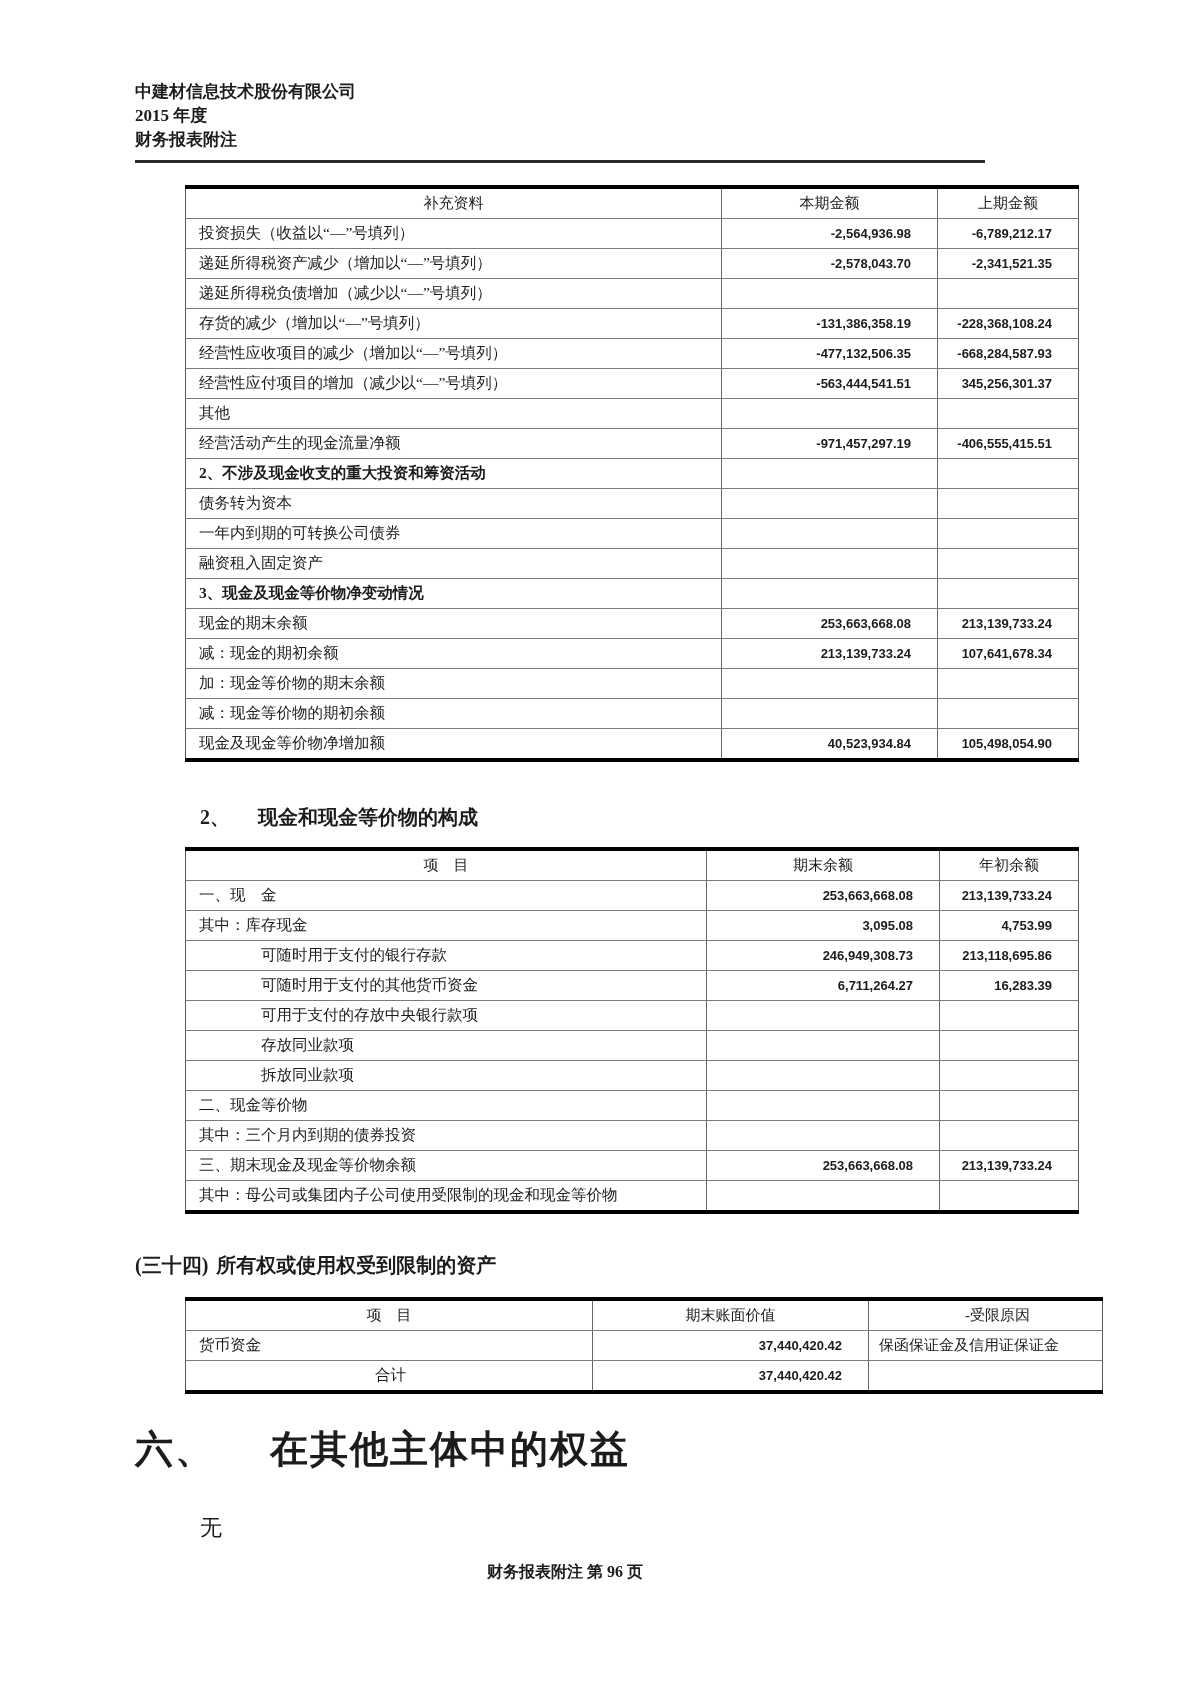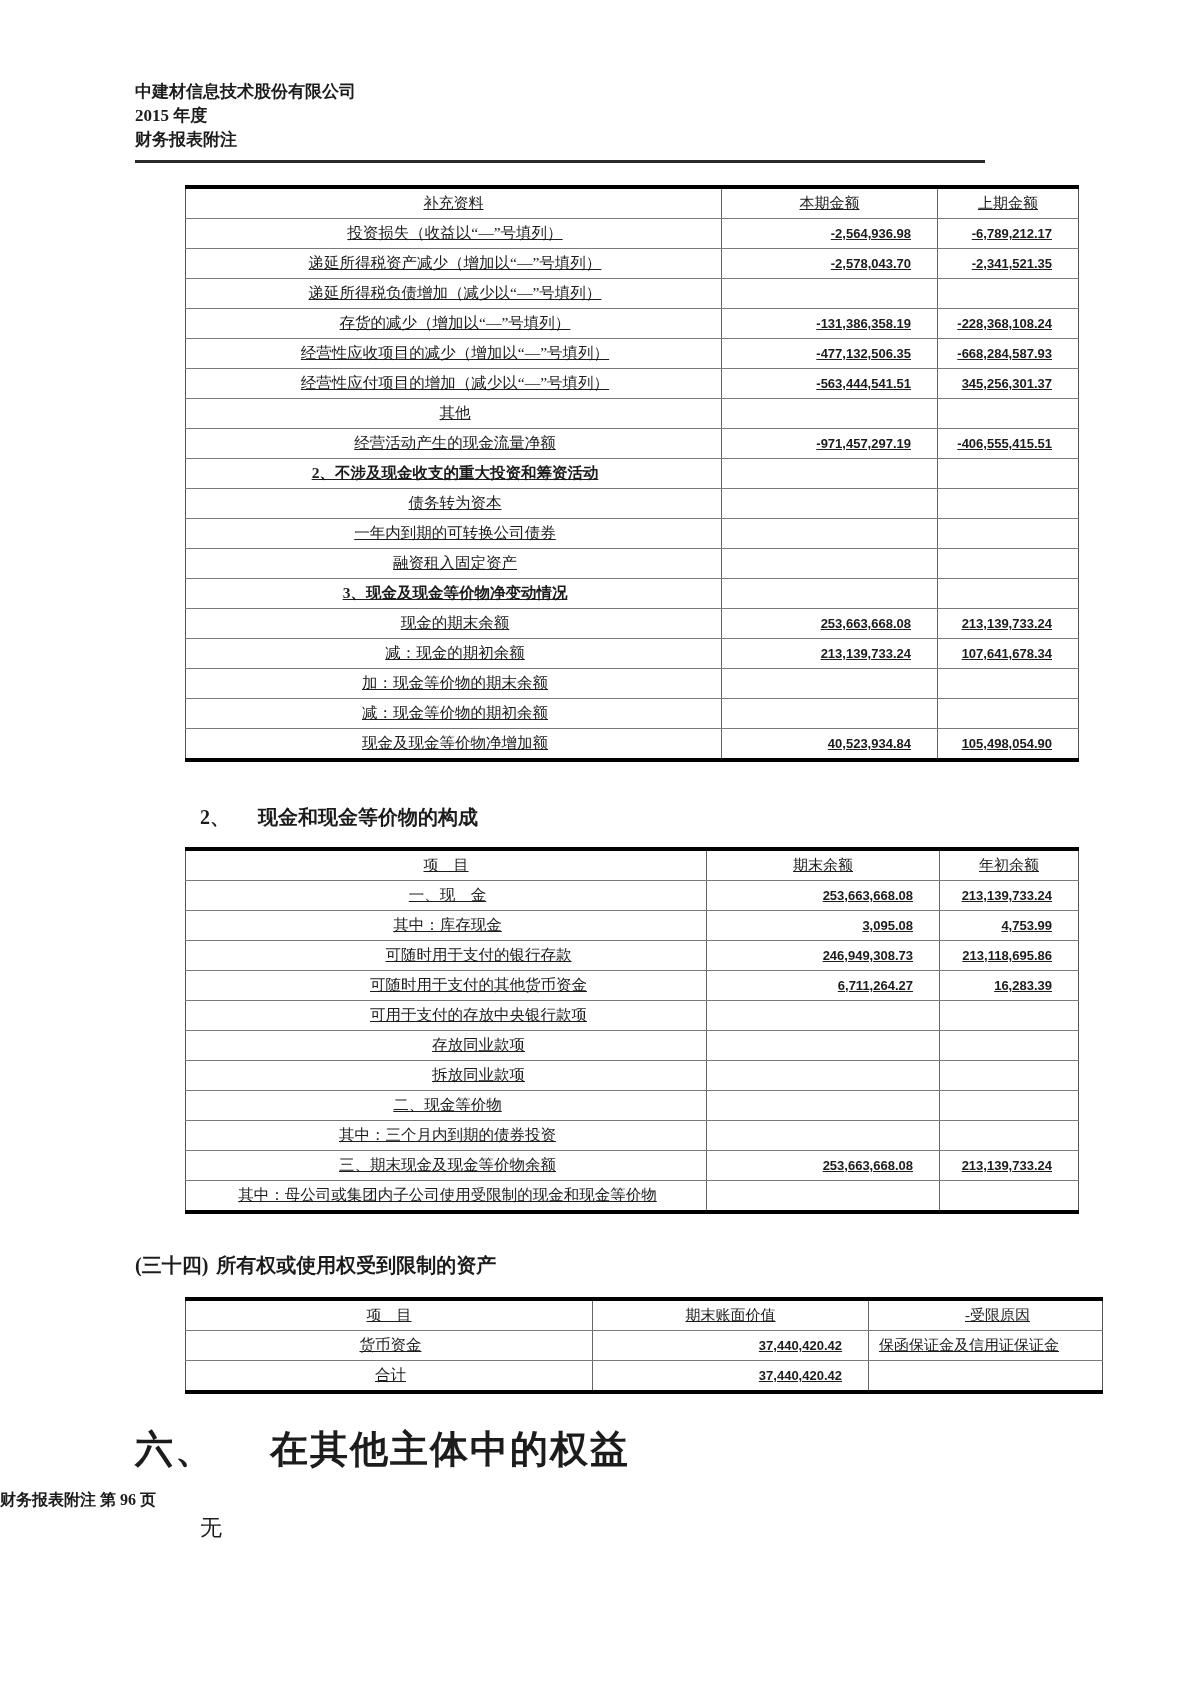"补充资料" table.t { text-decoration: underline -> none }
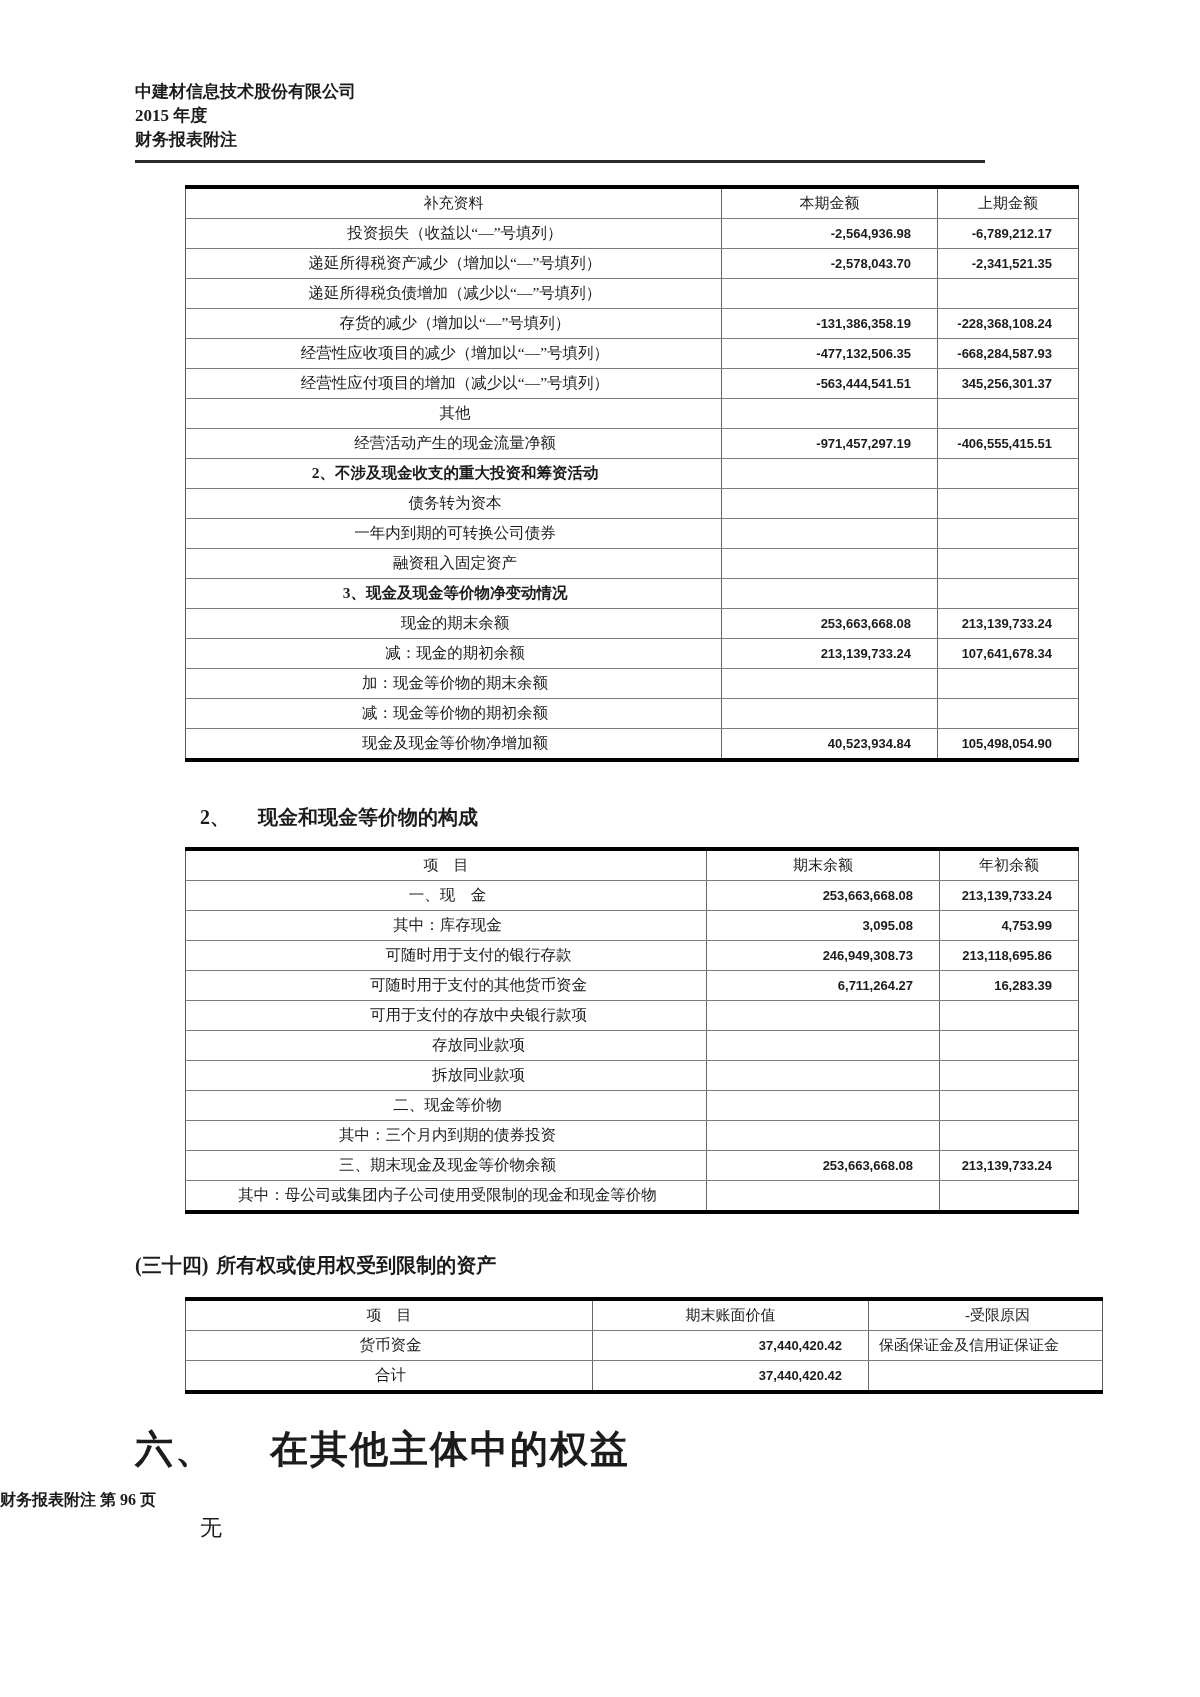"投资损失（收益以“—”号填列）" table.t td.lbl { text-align: center -> left }
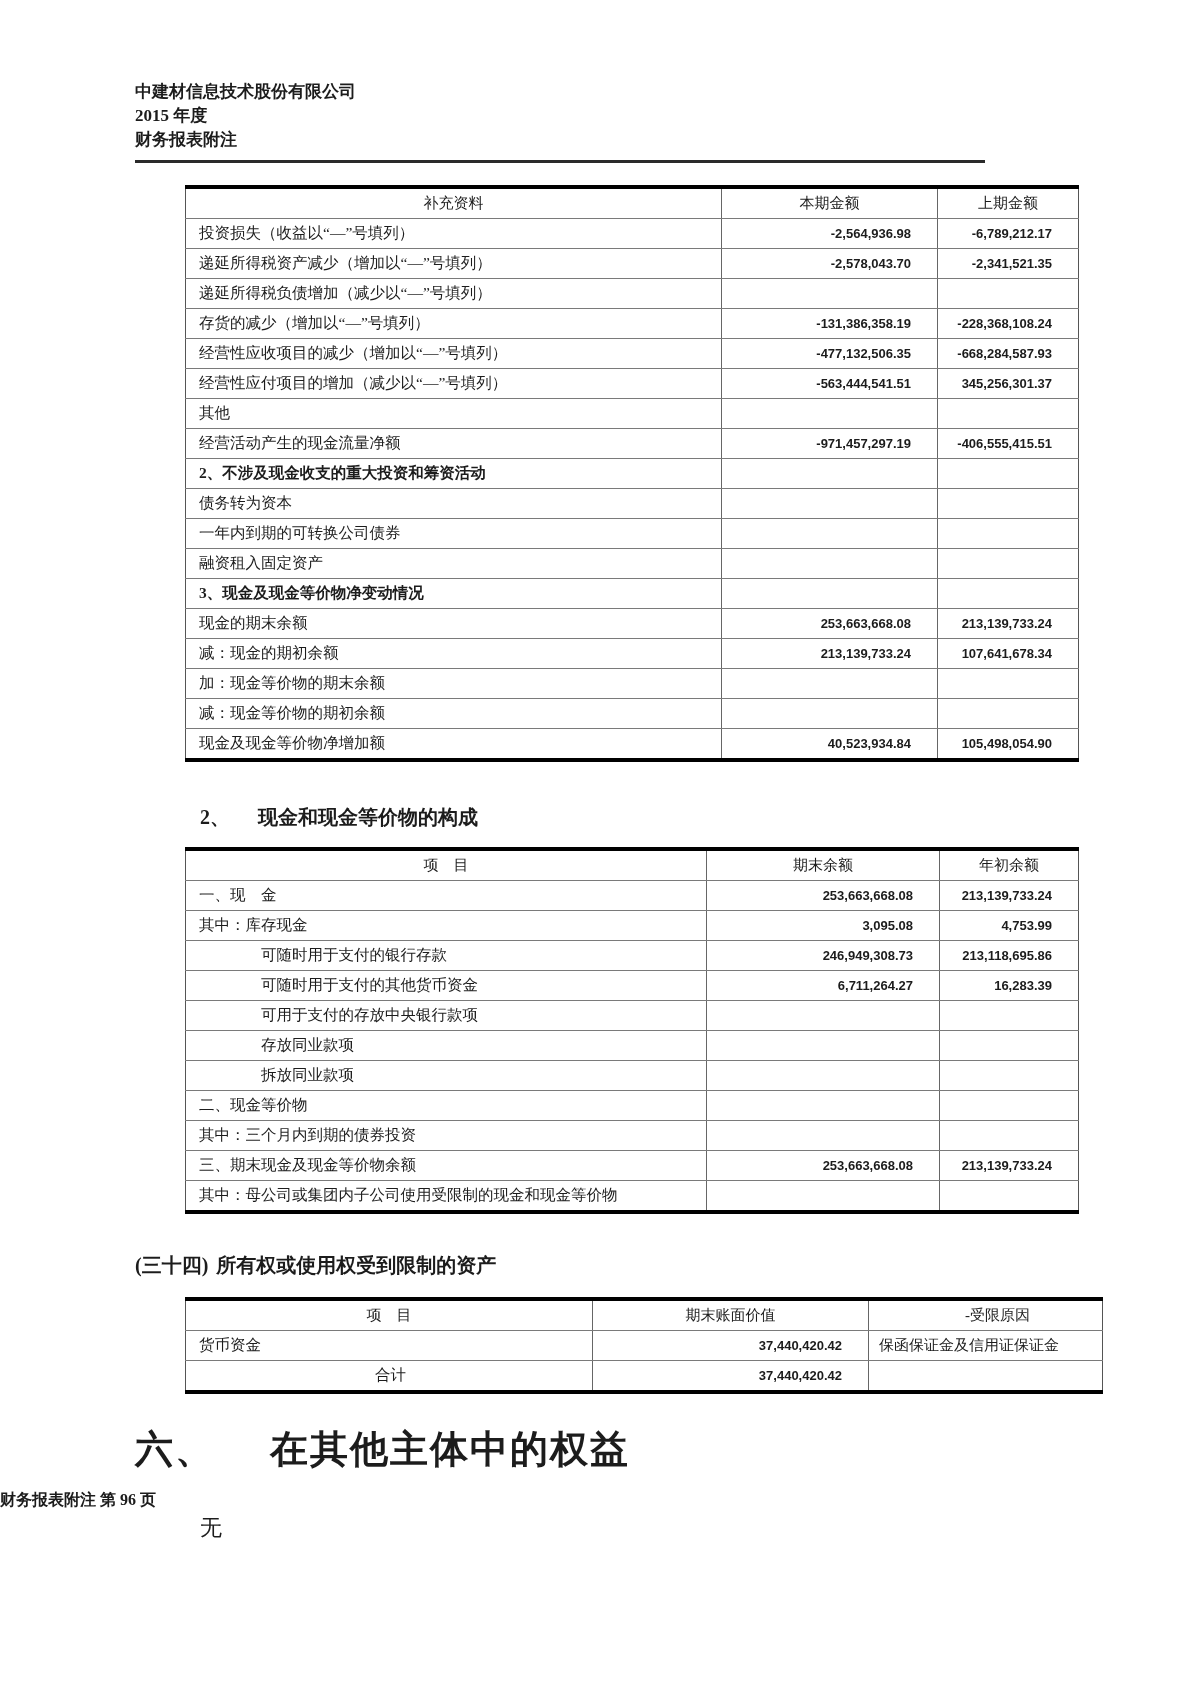"财务报表附注 第 96 页" .footer { text-align: left -> center; top: 1490px -> 1562px }
